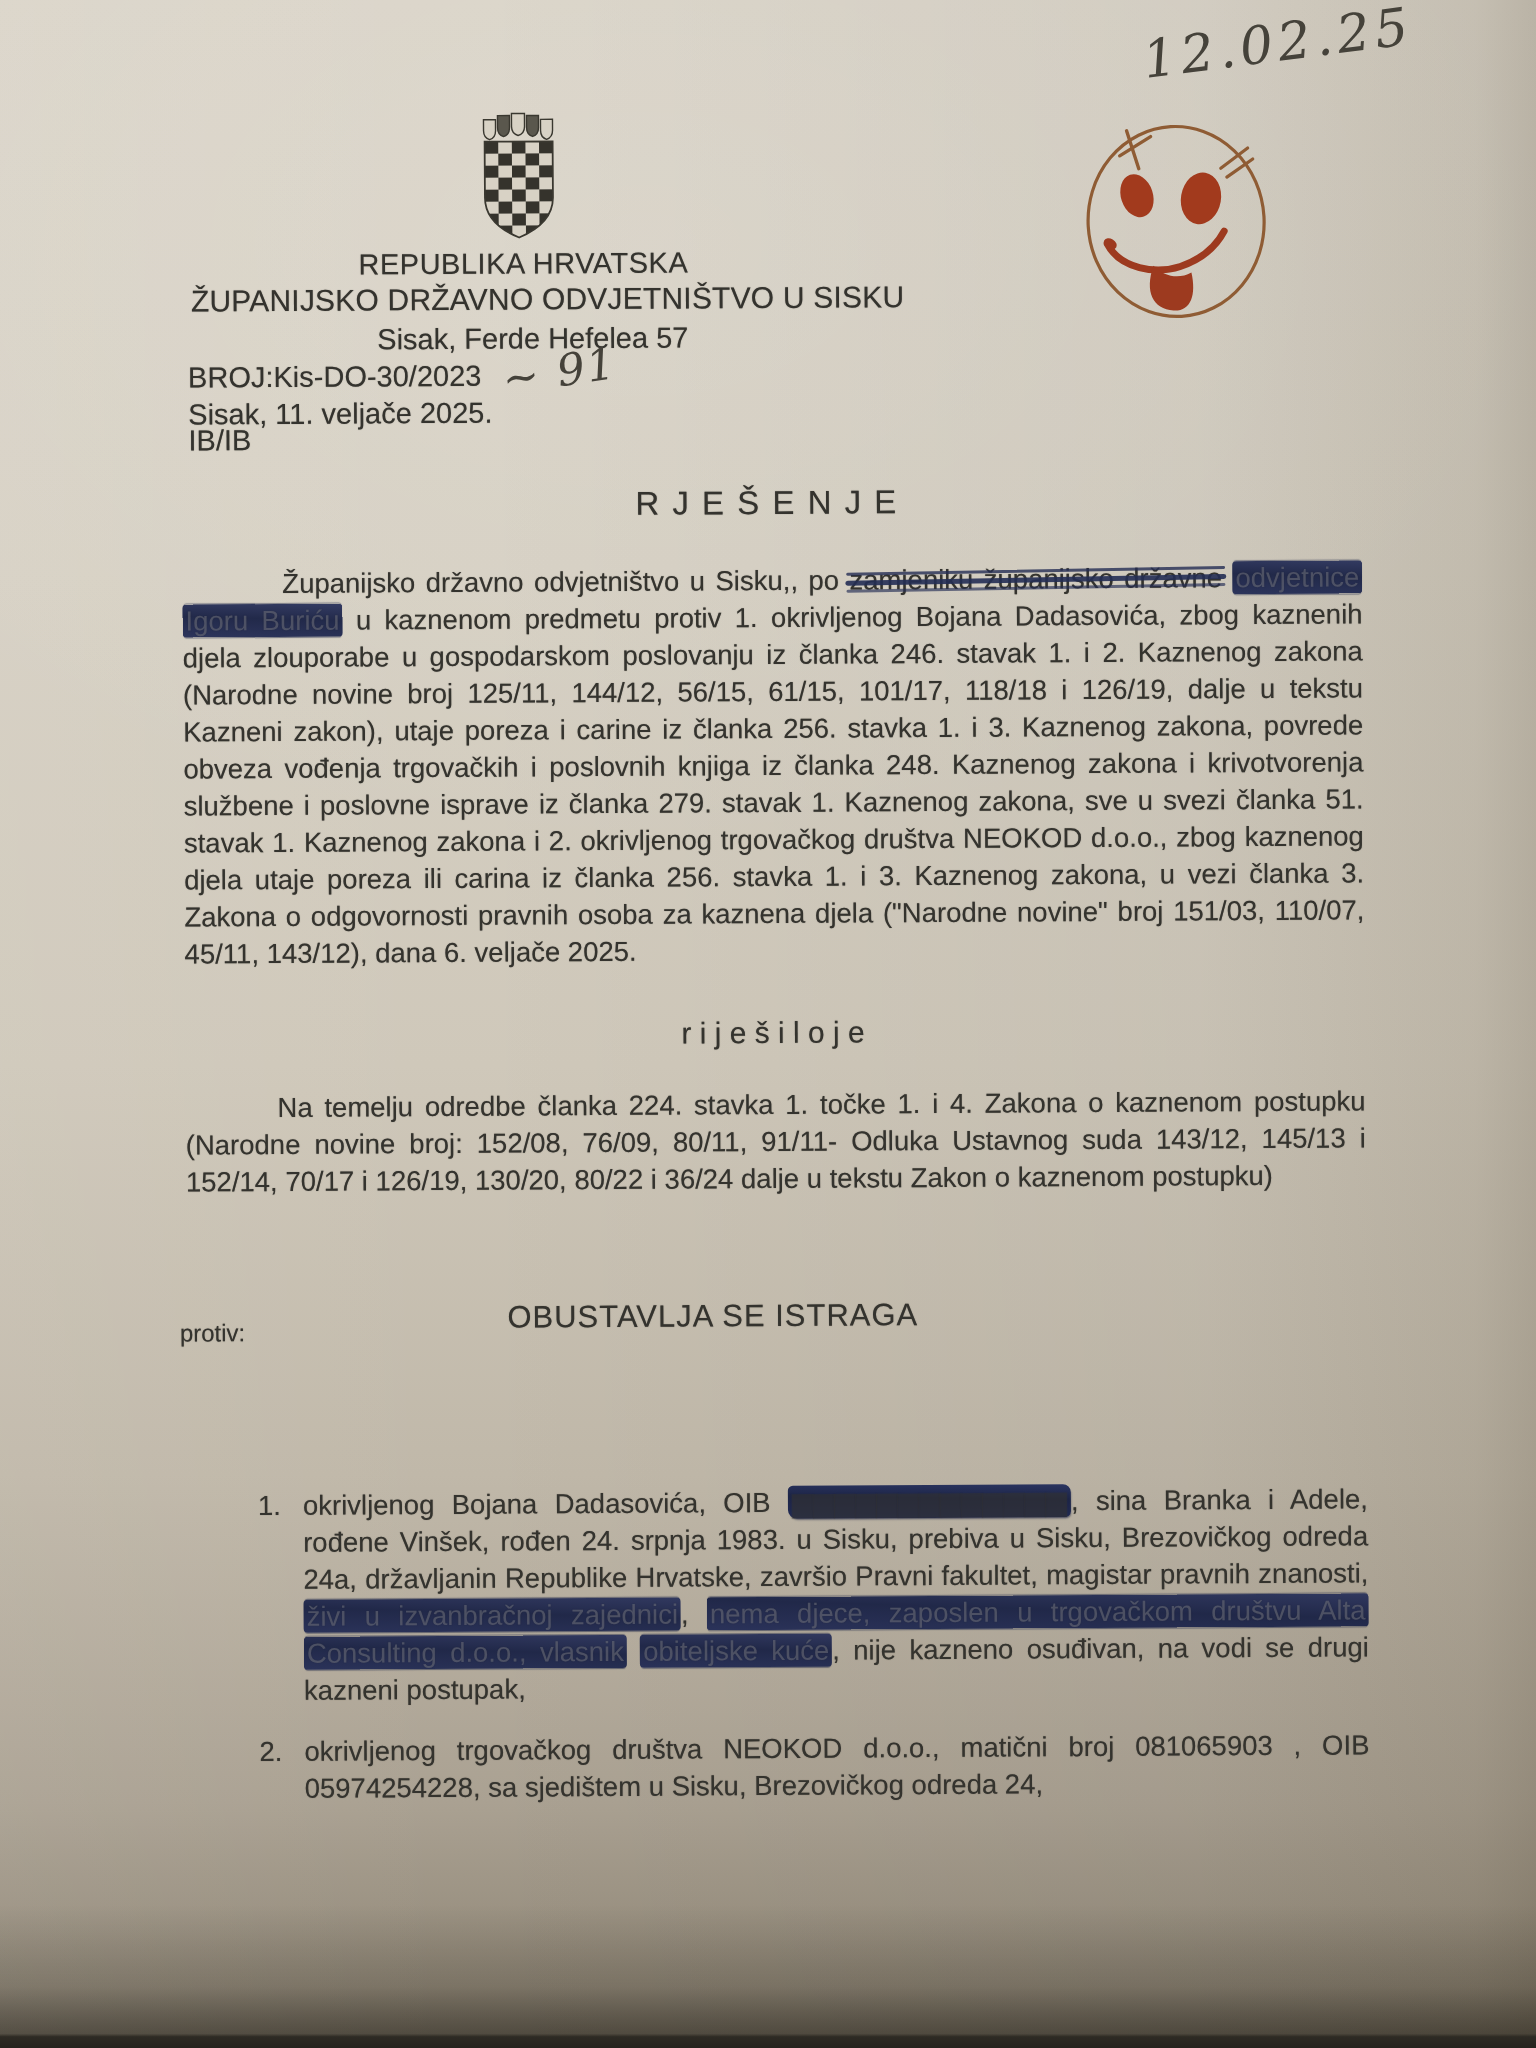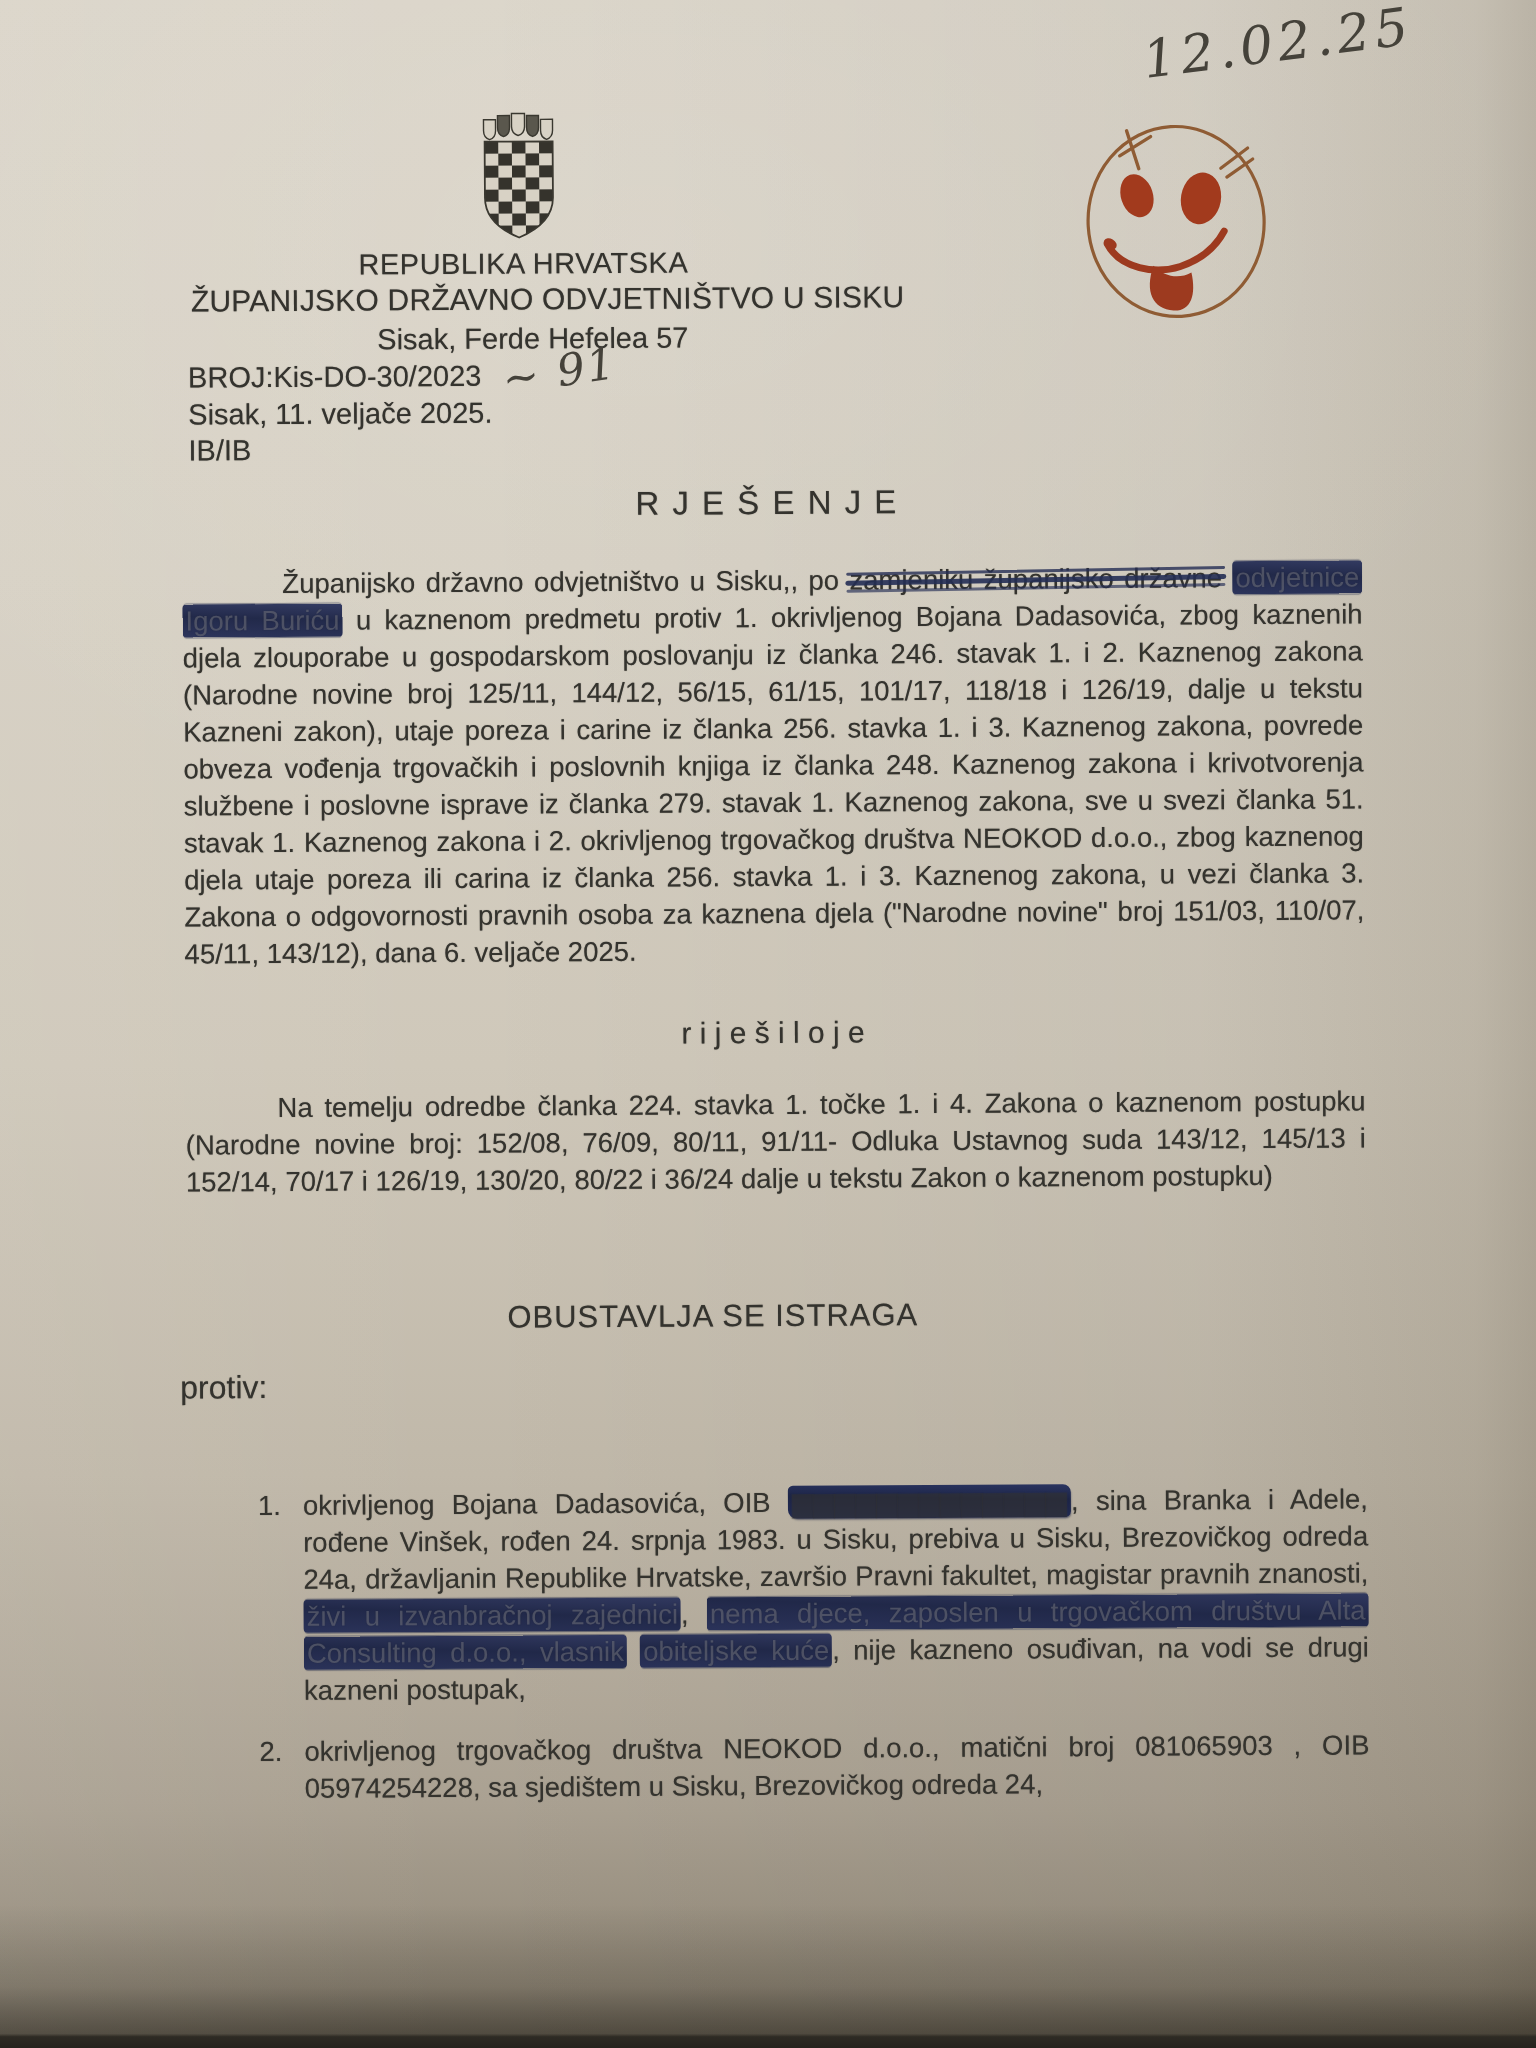"IB/IB" .lh-initials { top: 431px -> 421px }
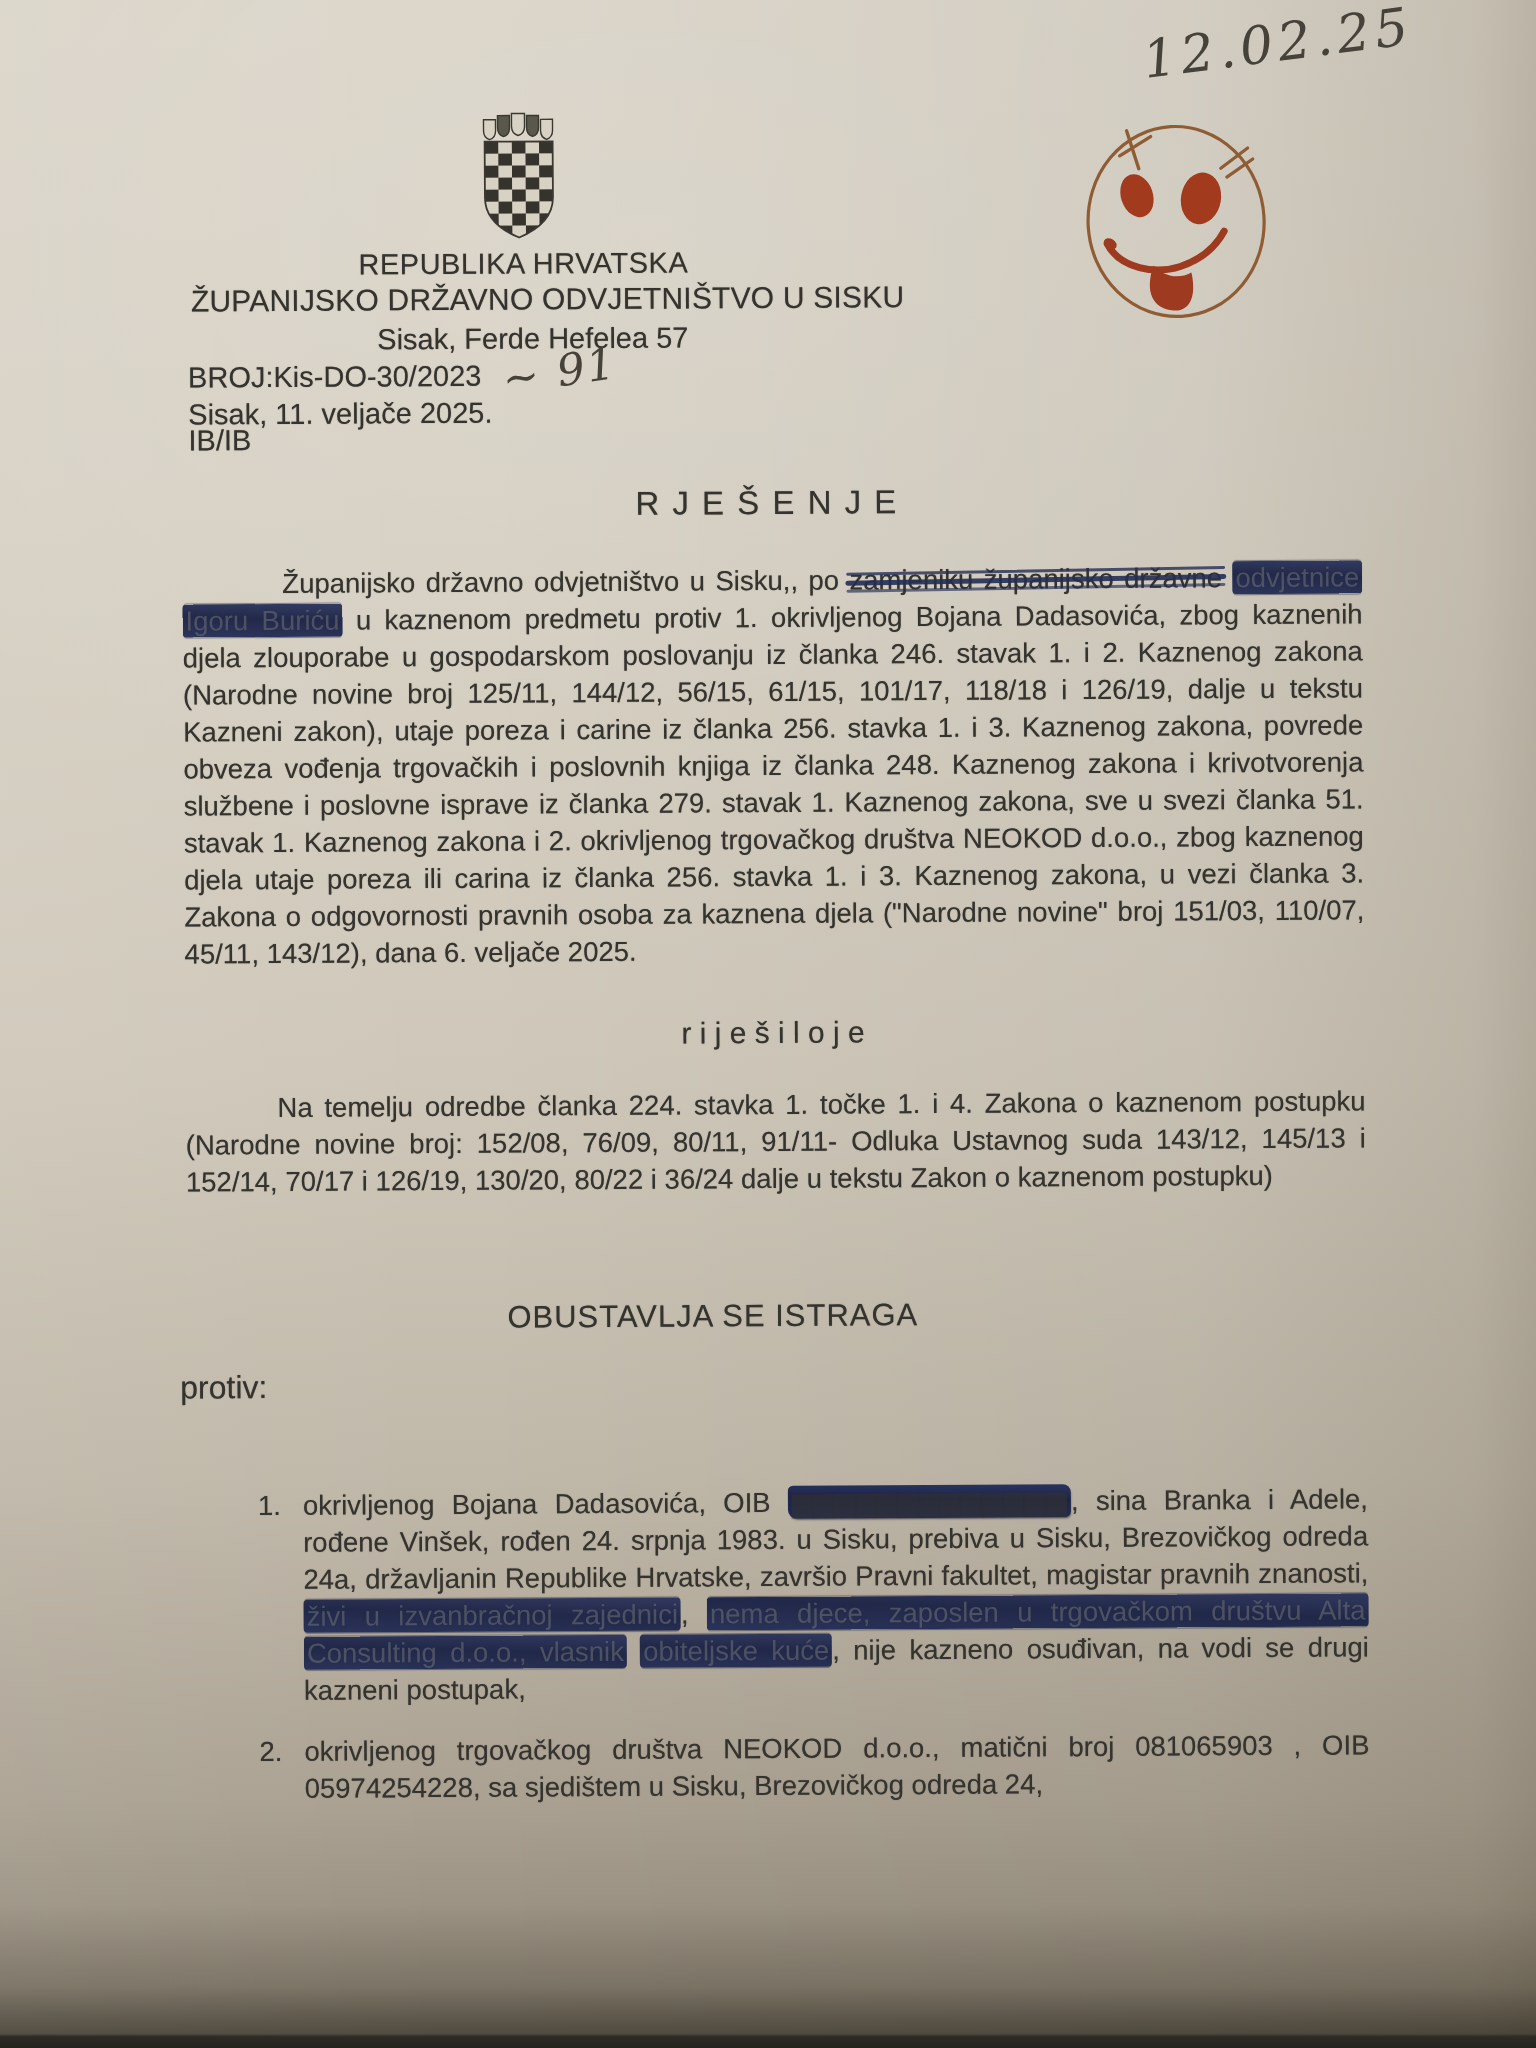"protiv:" .protiv { font-size: 32px -> 24px; top: 1366px -> 1316px }
